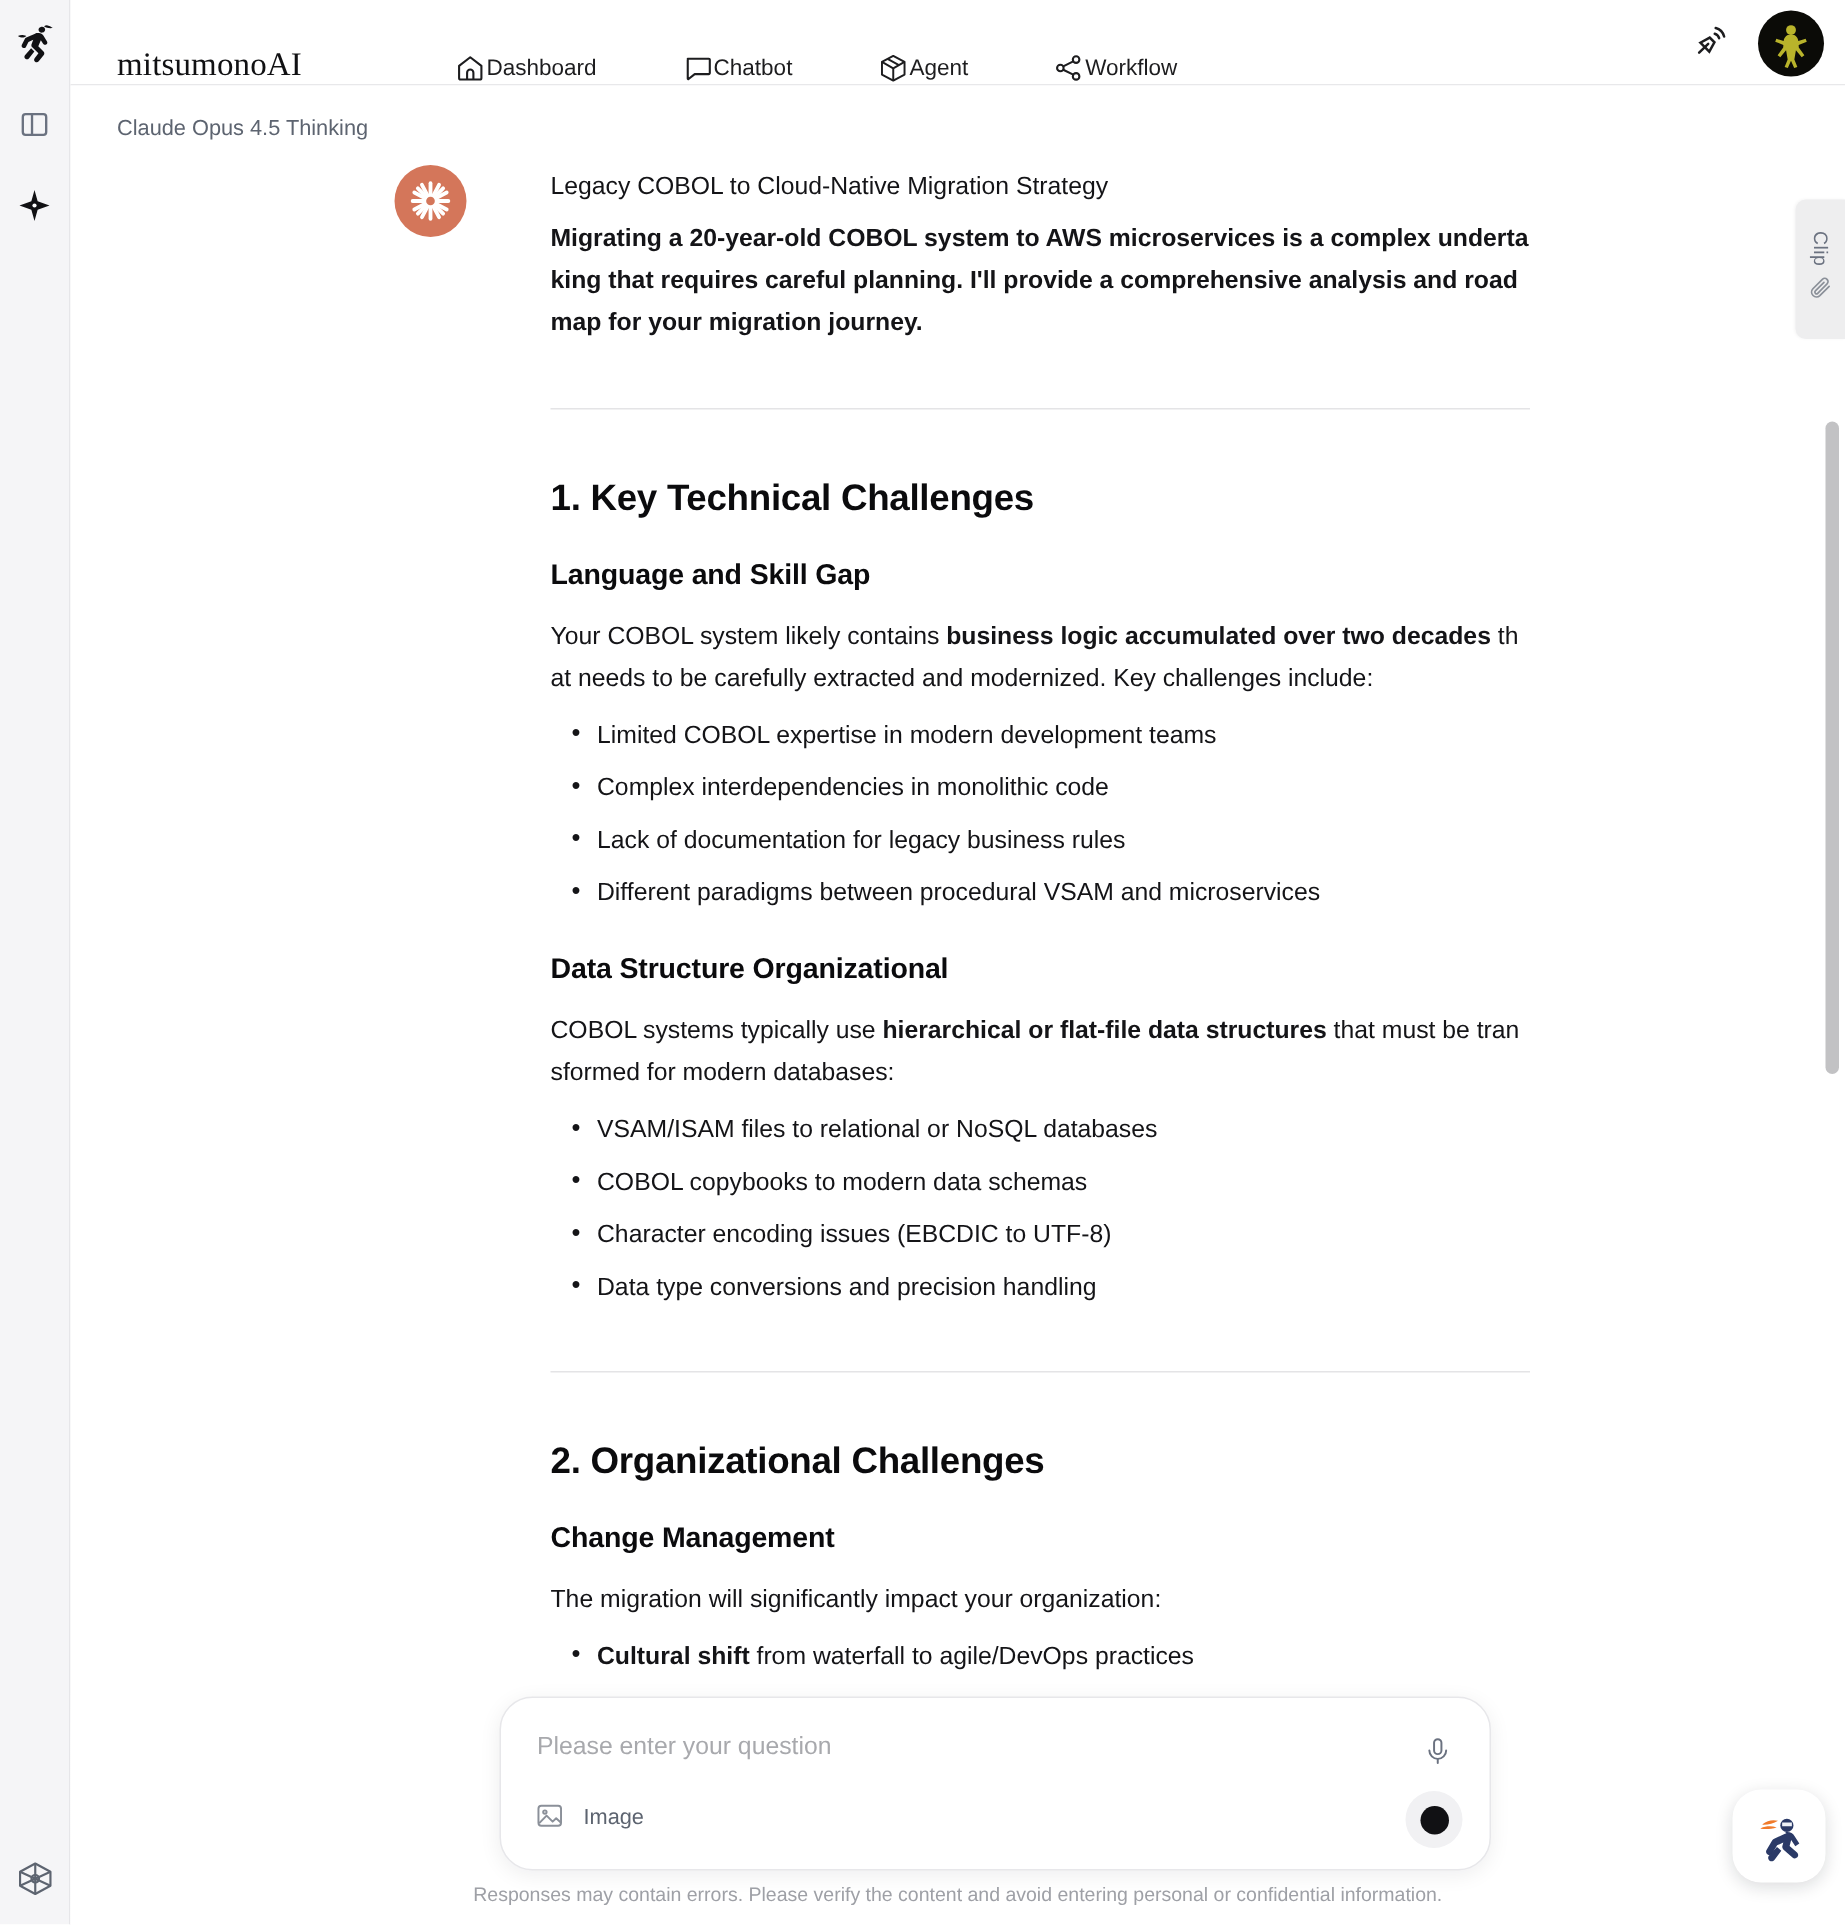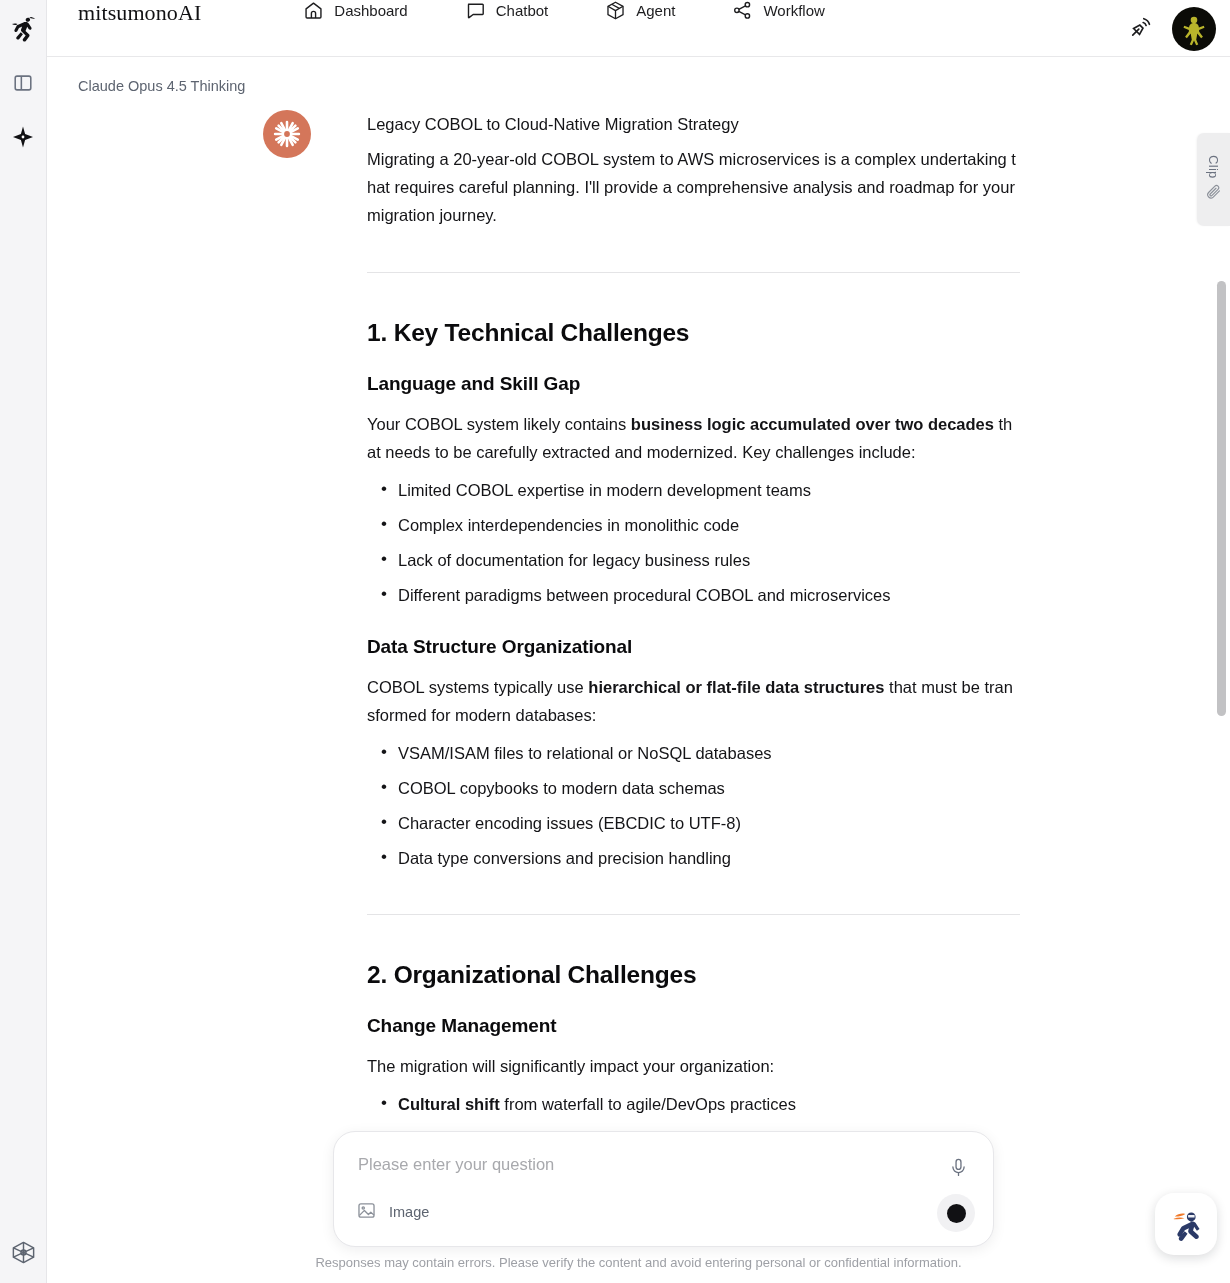"mitsumonoAI" .header { align-items: flex-start -> flex-end }
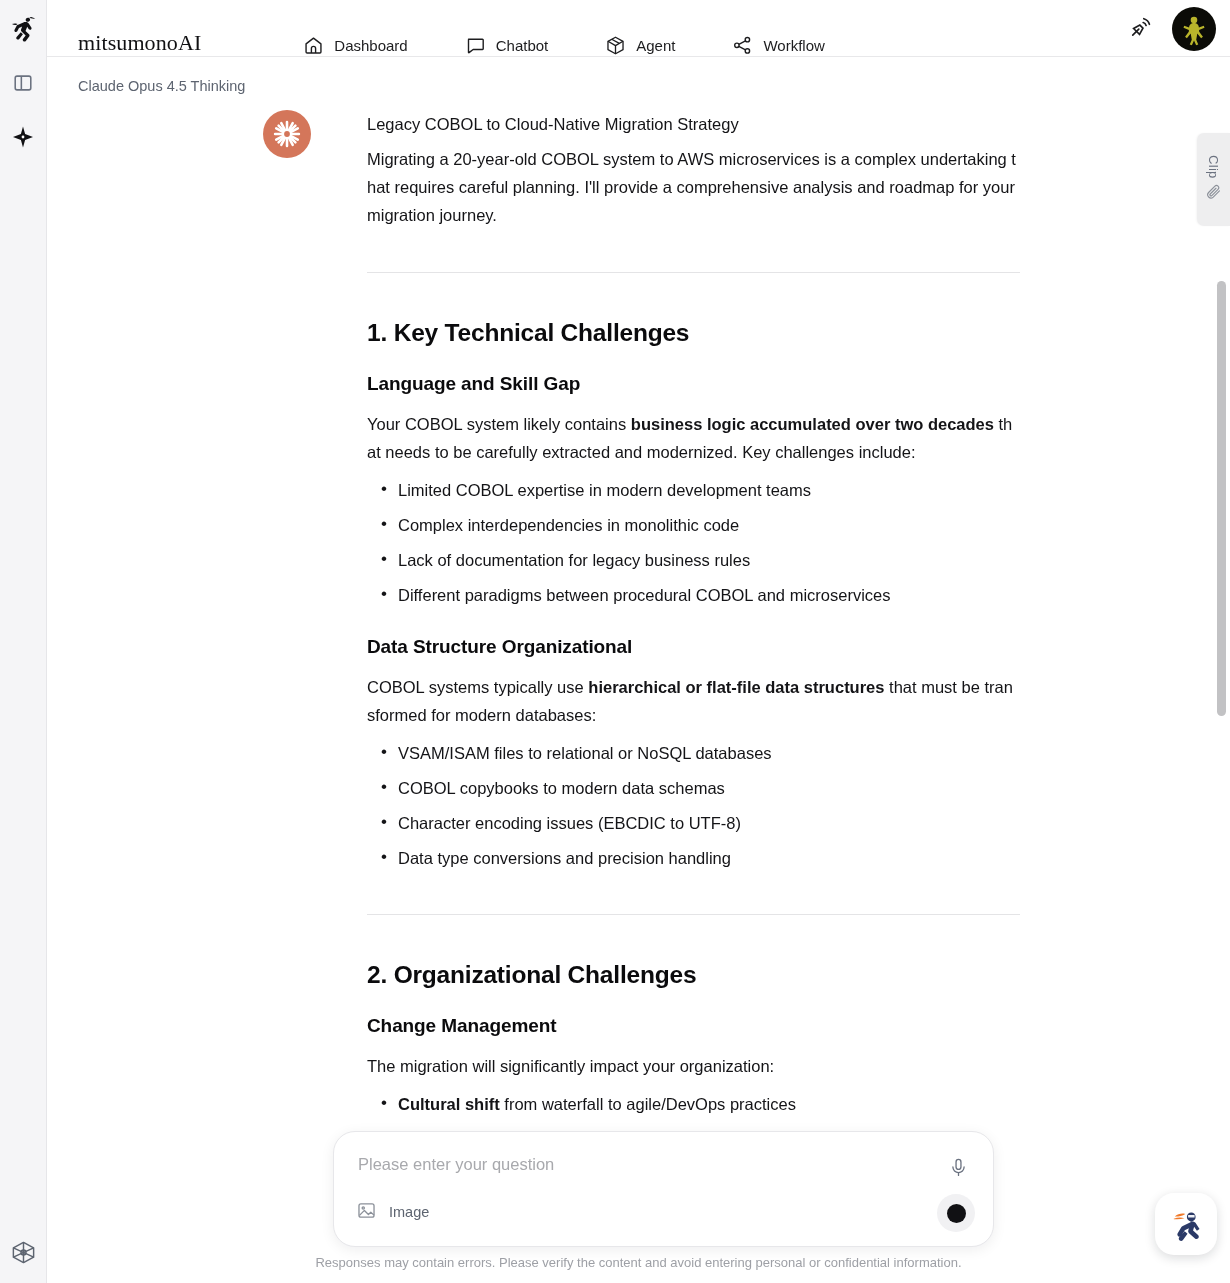"Dashboard" .nav-item { gap: 10px -> none }
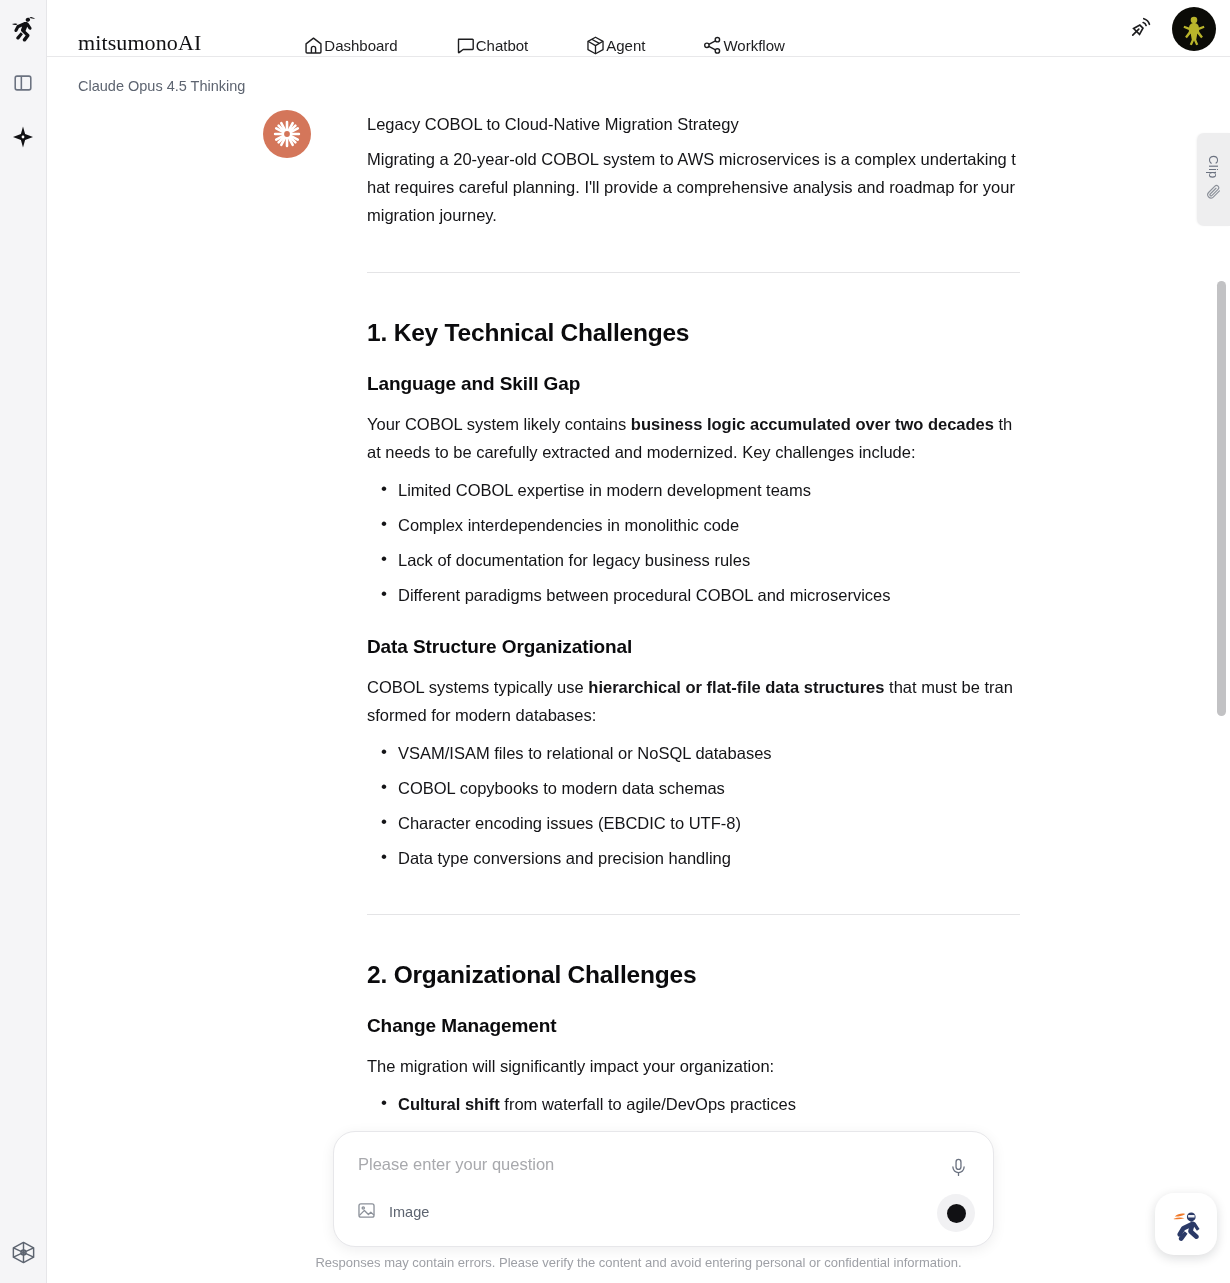"Migrating a 20-year-old COBOL system" .p + .p { font-weight: none -> bold }
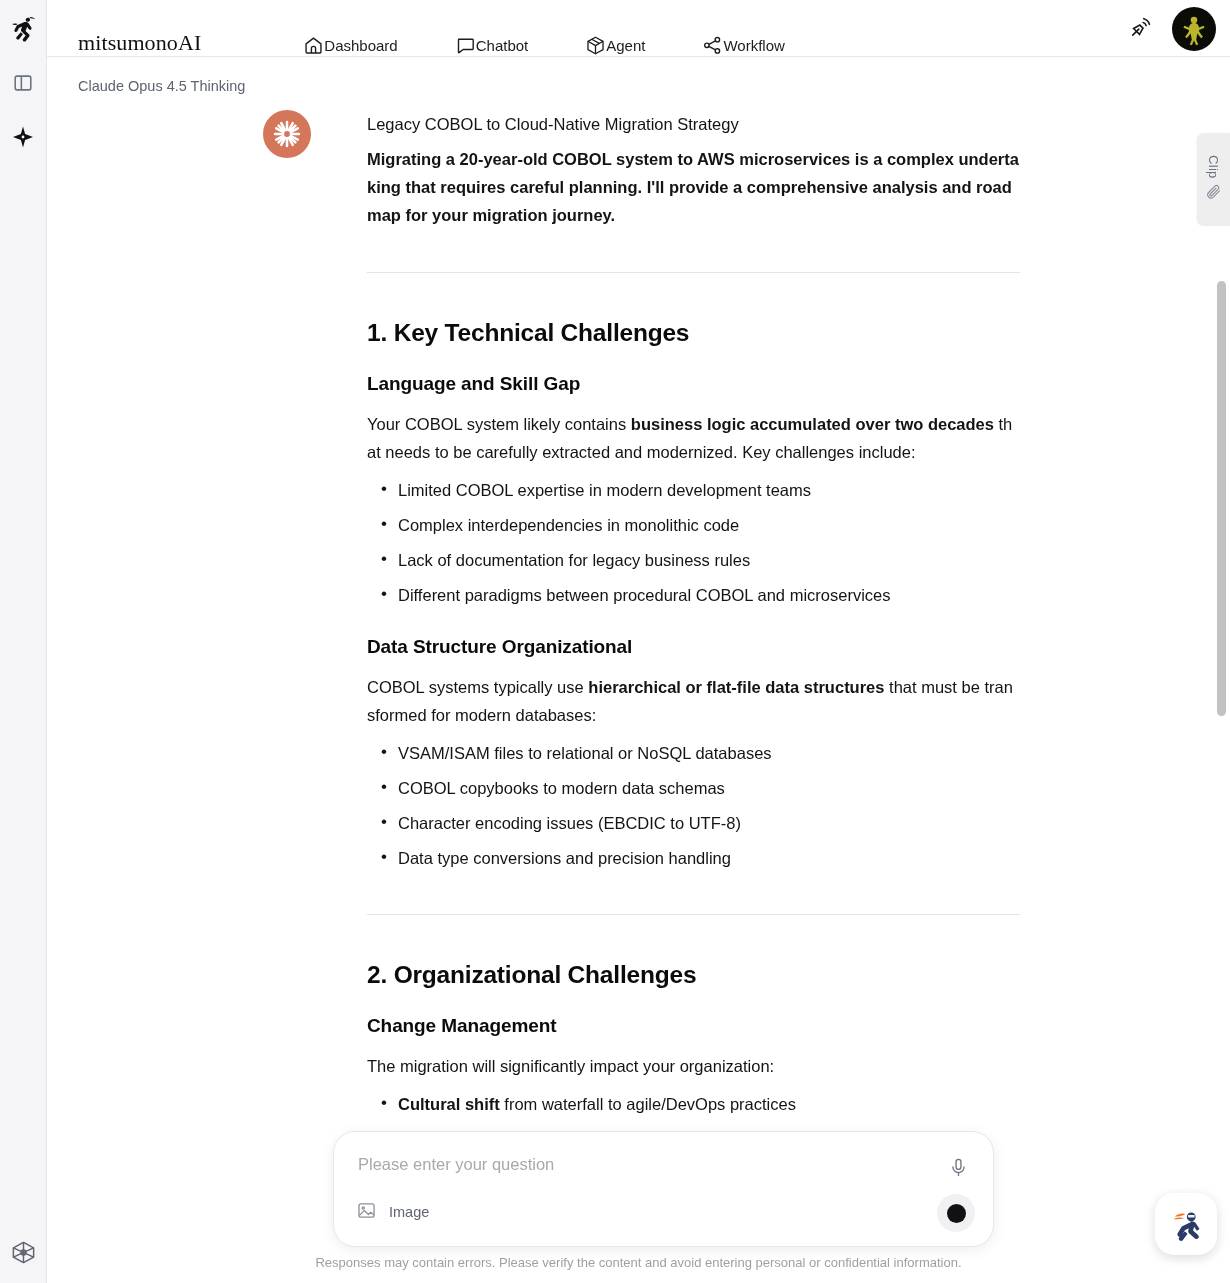"Different paradigms between procedural" li { text: COBOL -> VSAM }
